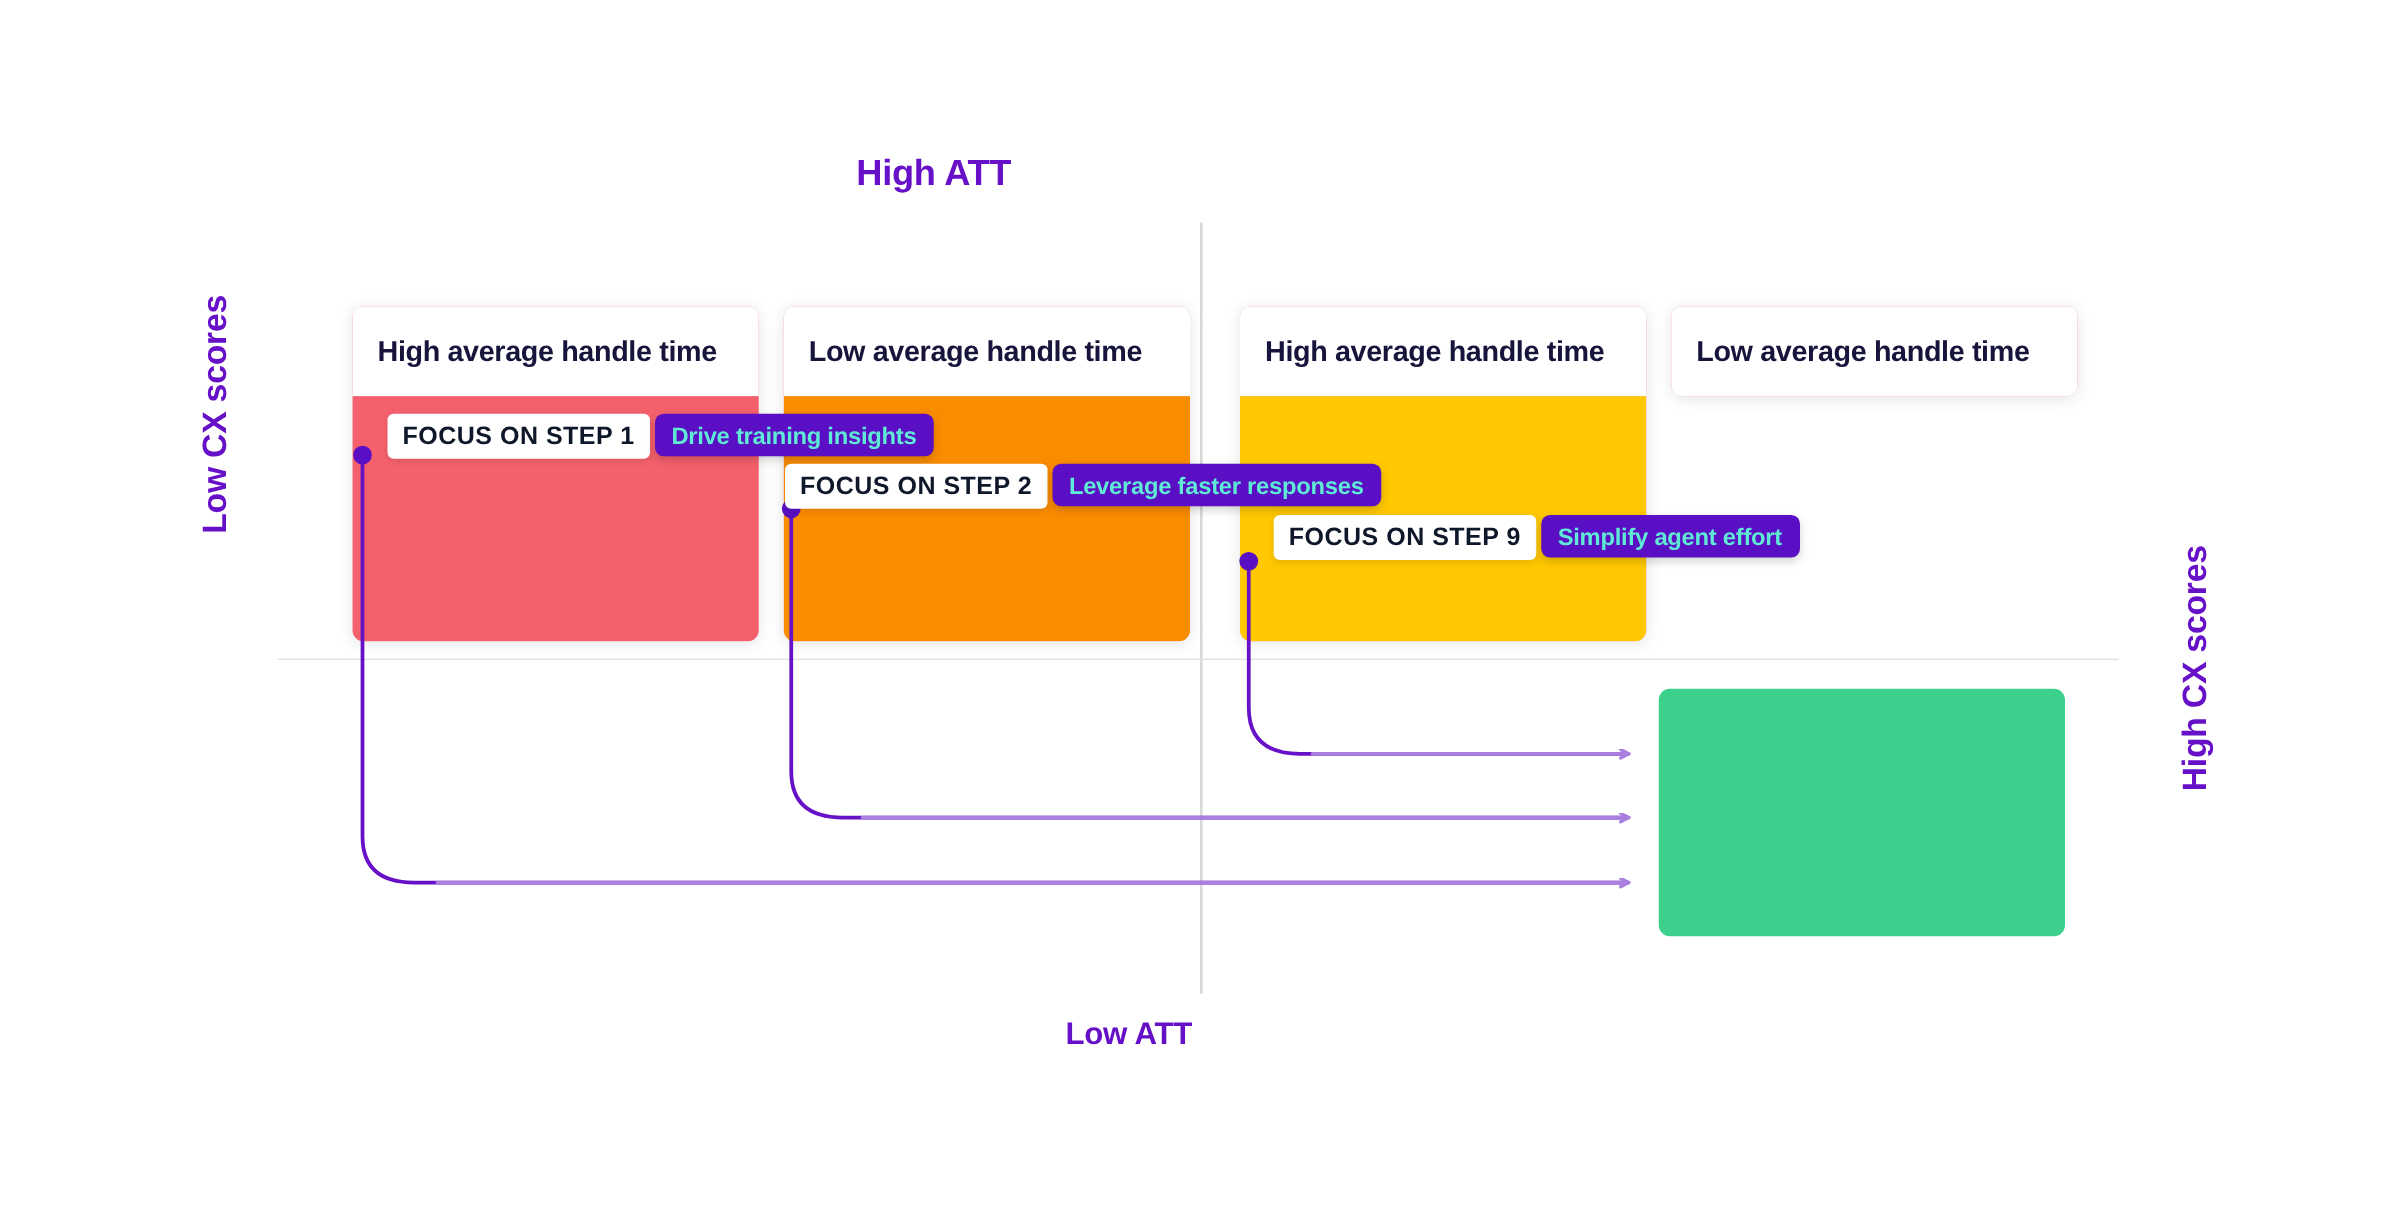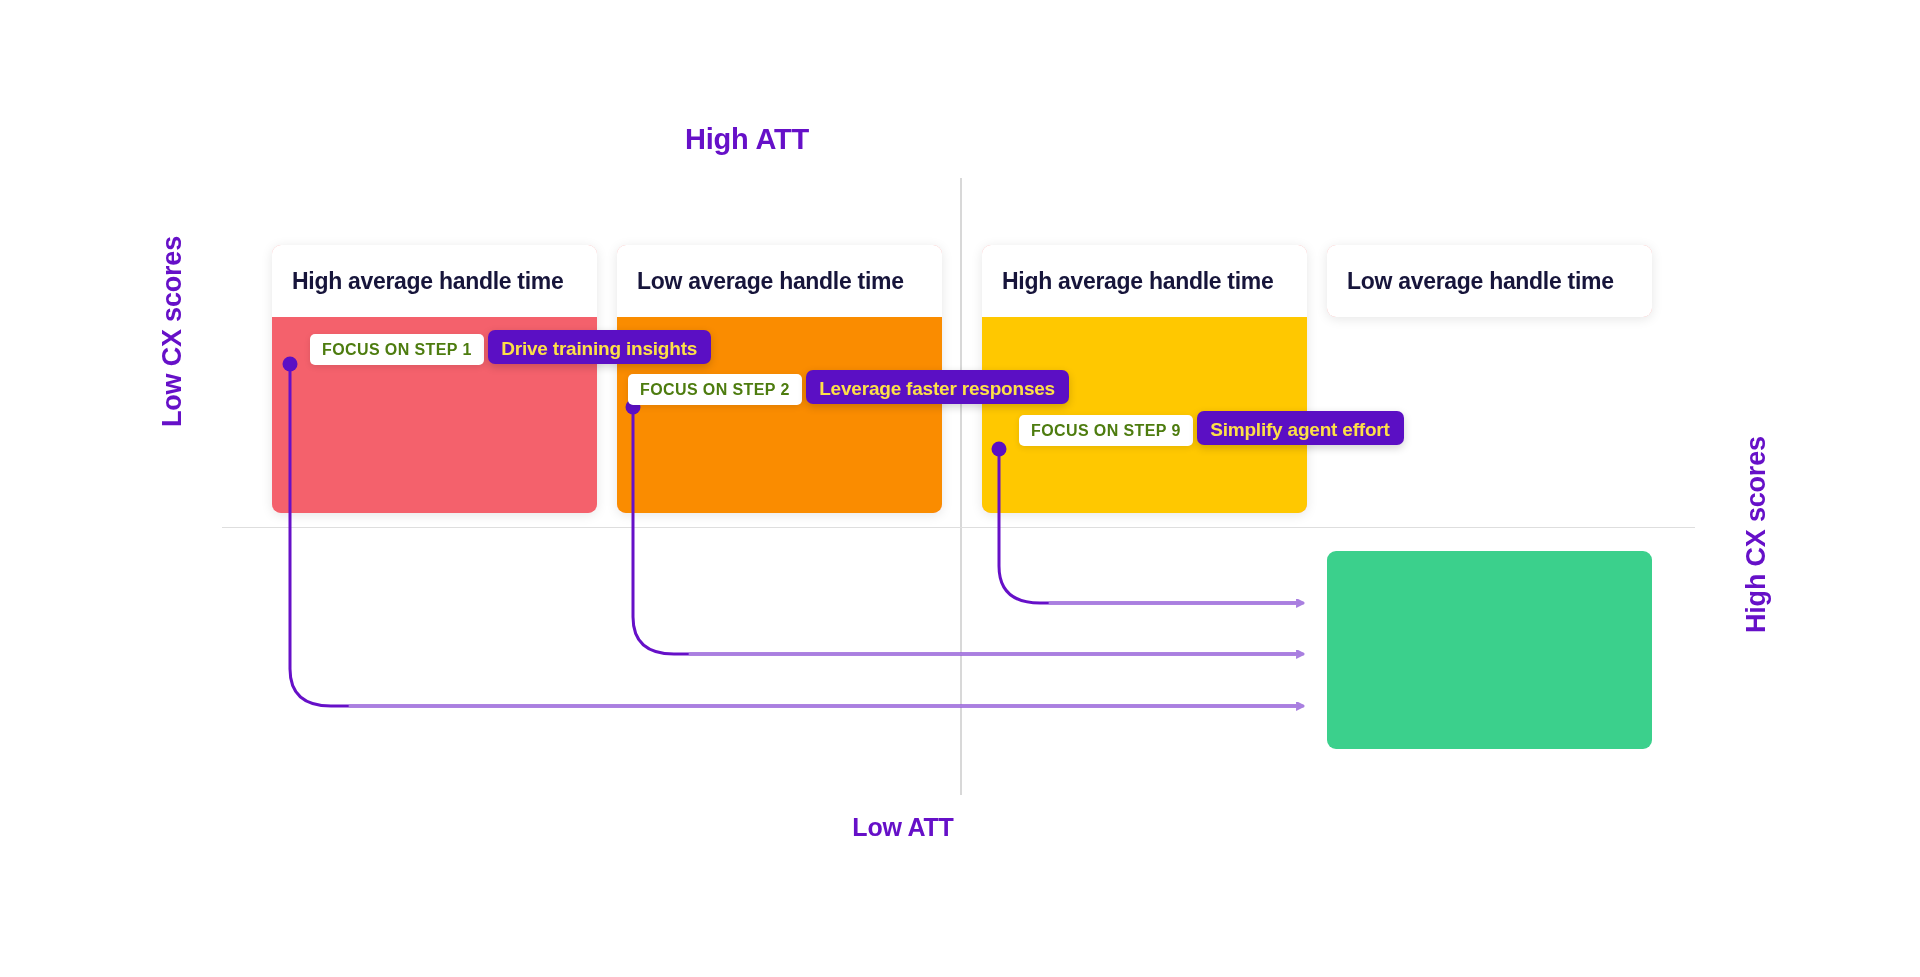"High average handle time" .card { margin-left: none -> 10px }
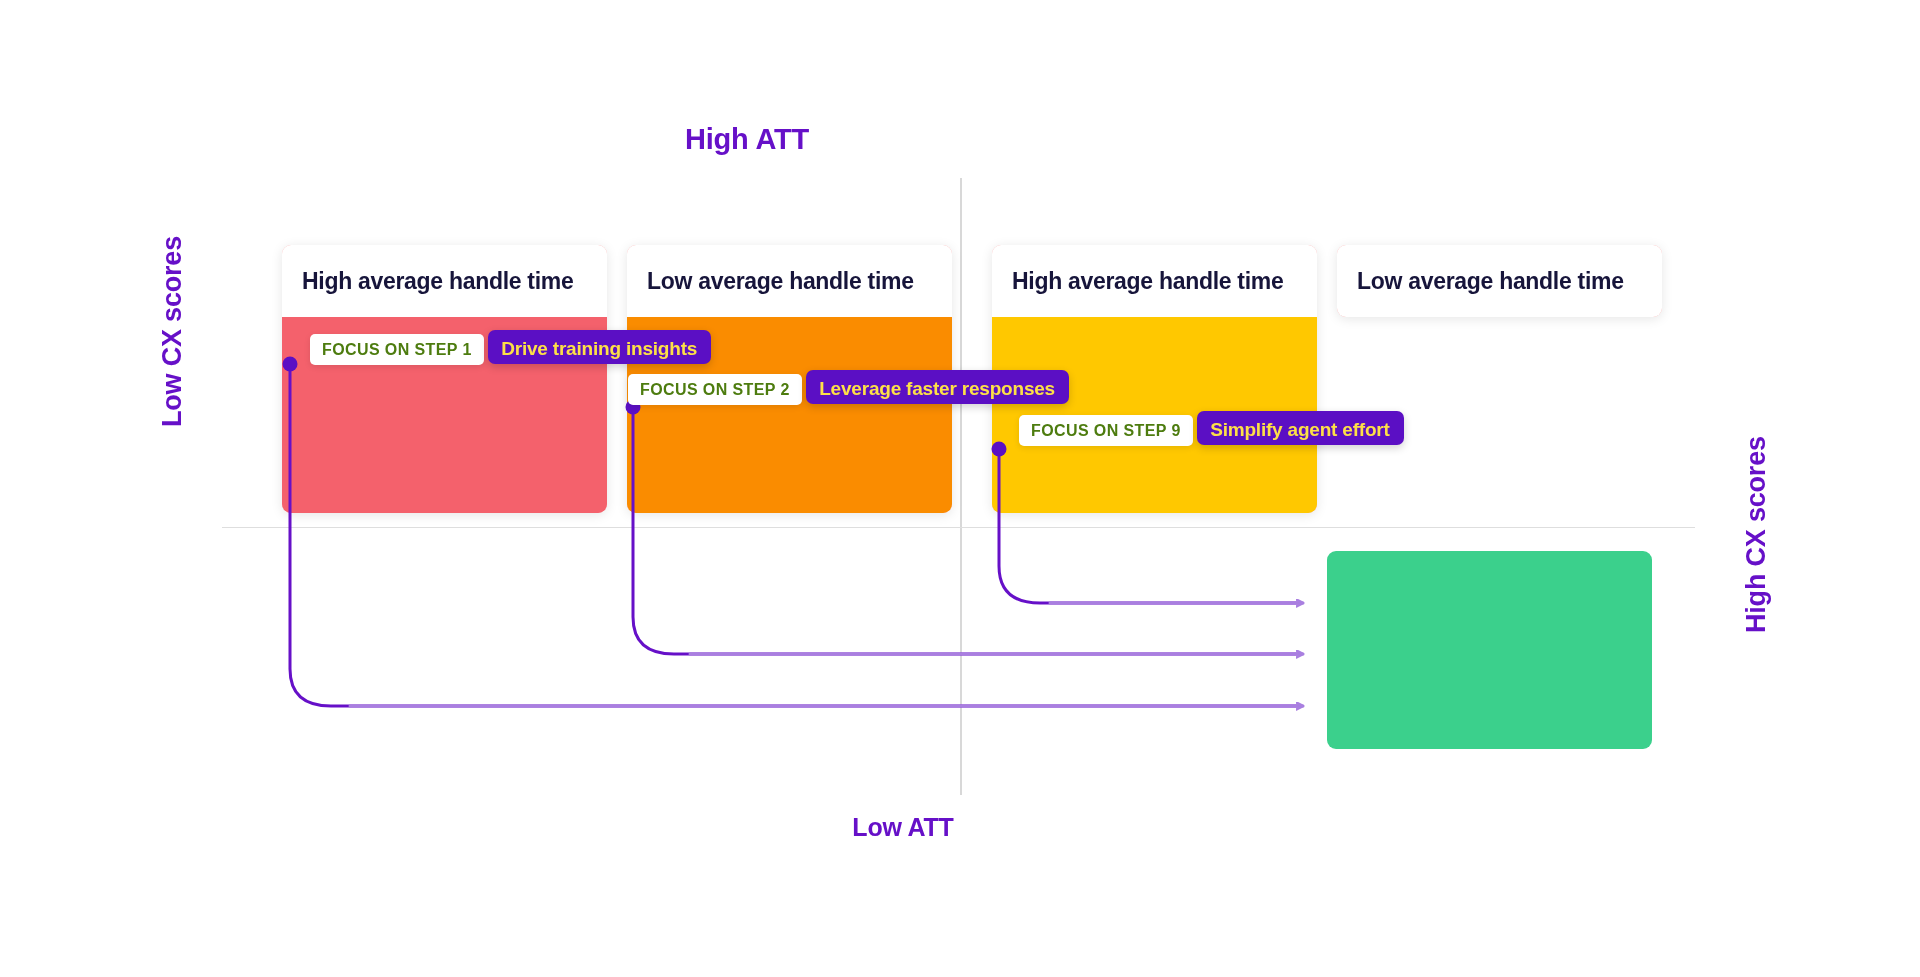"FOCUS ON STEP 1" .callout-step { color: #4d7c0f -> #0f172a; font-size: 16px -> 20px }
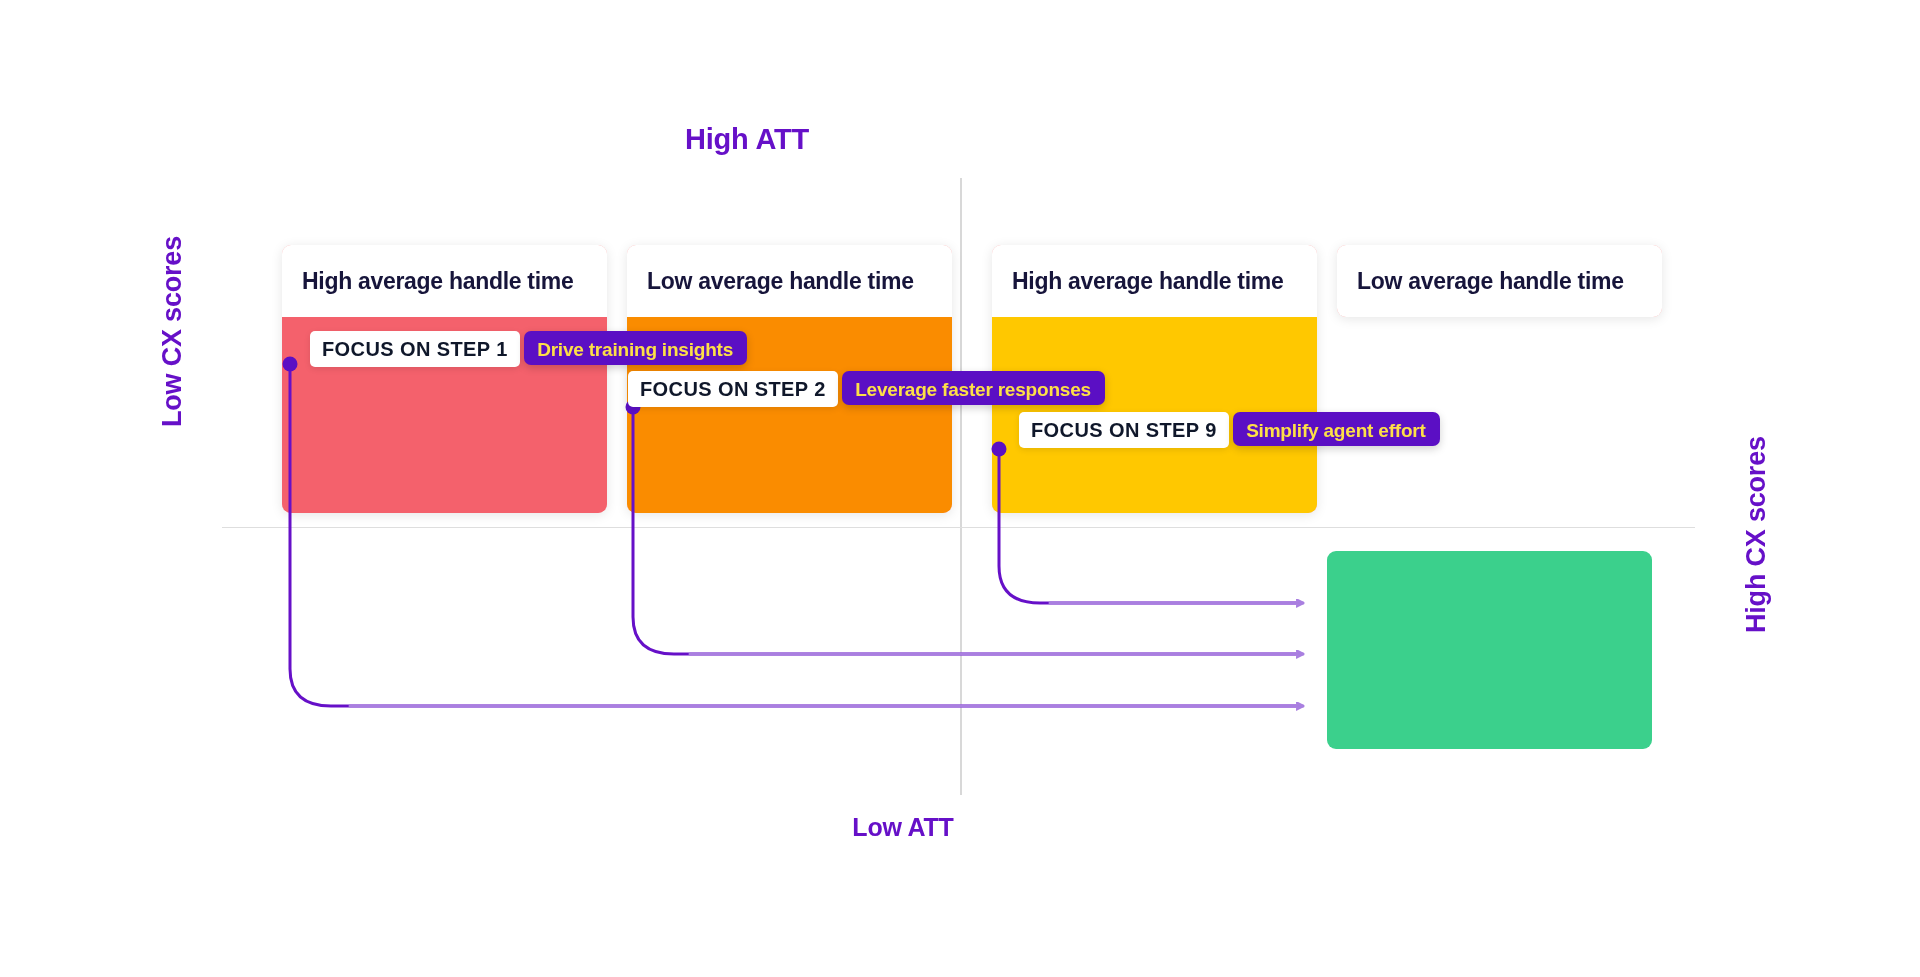"Drive training insights" .callout-action { color: #fde047 -> #5eead4 }
